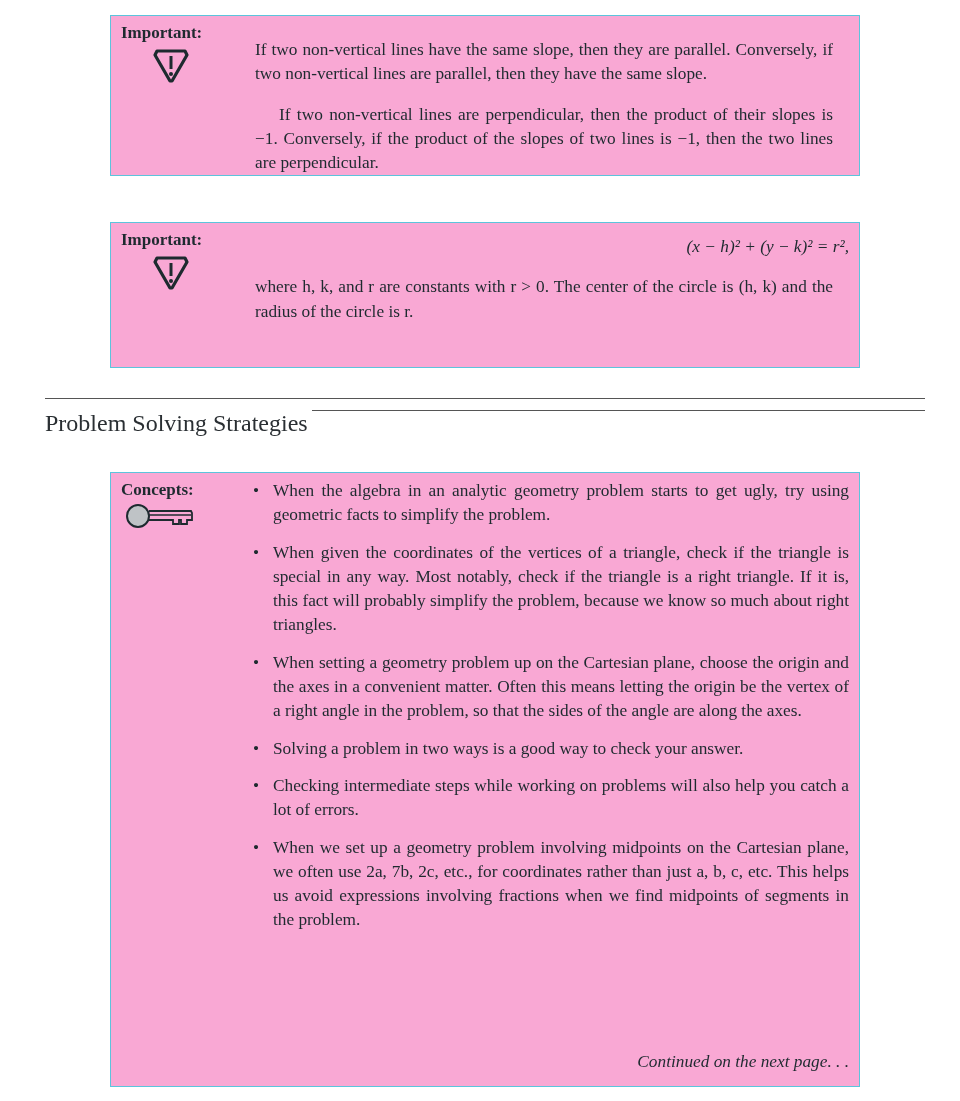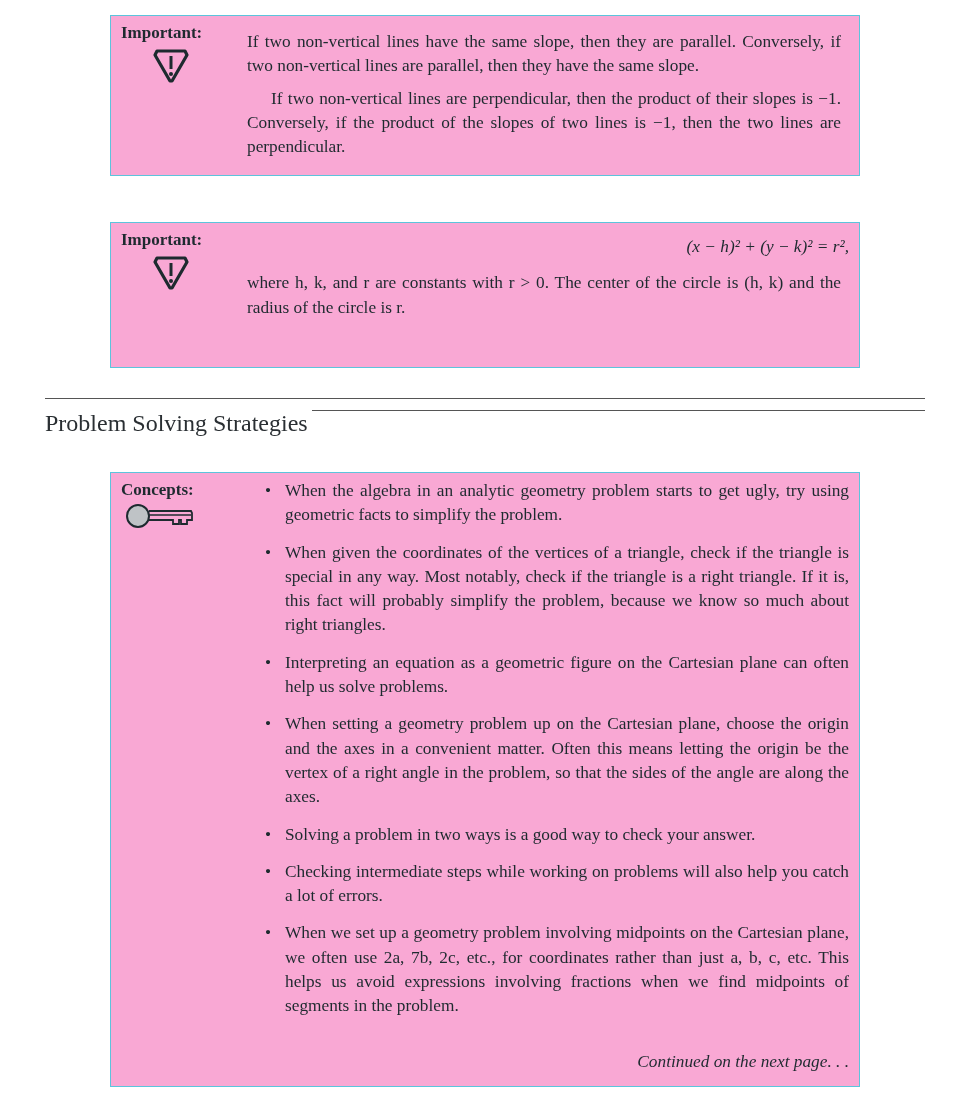"If two non-vertical lines have" .text p { margin: 8px -> 16px }
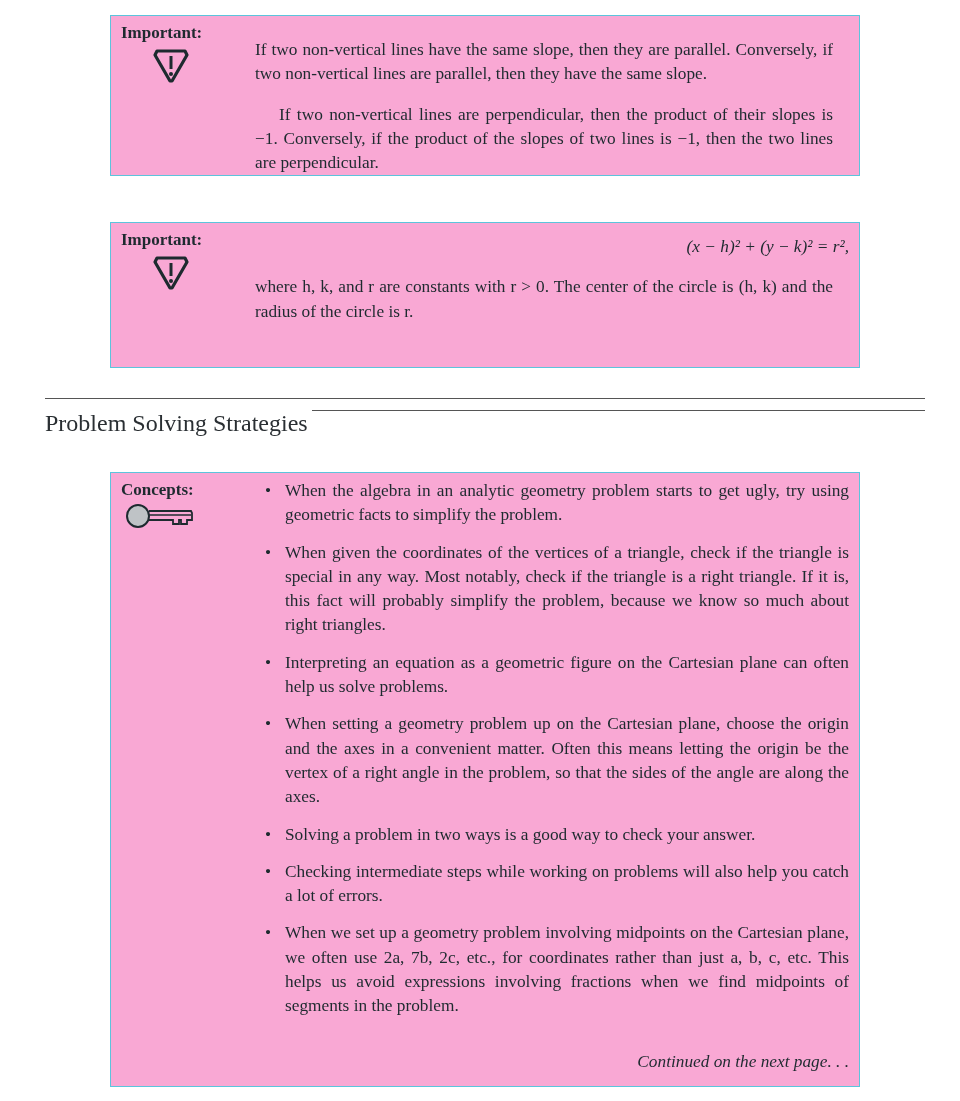"When the algebra in an" div.text { left: 152px -> 140px }
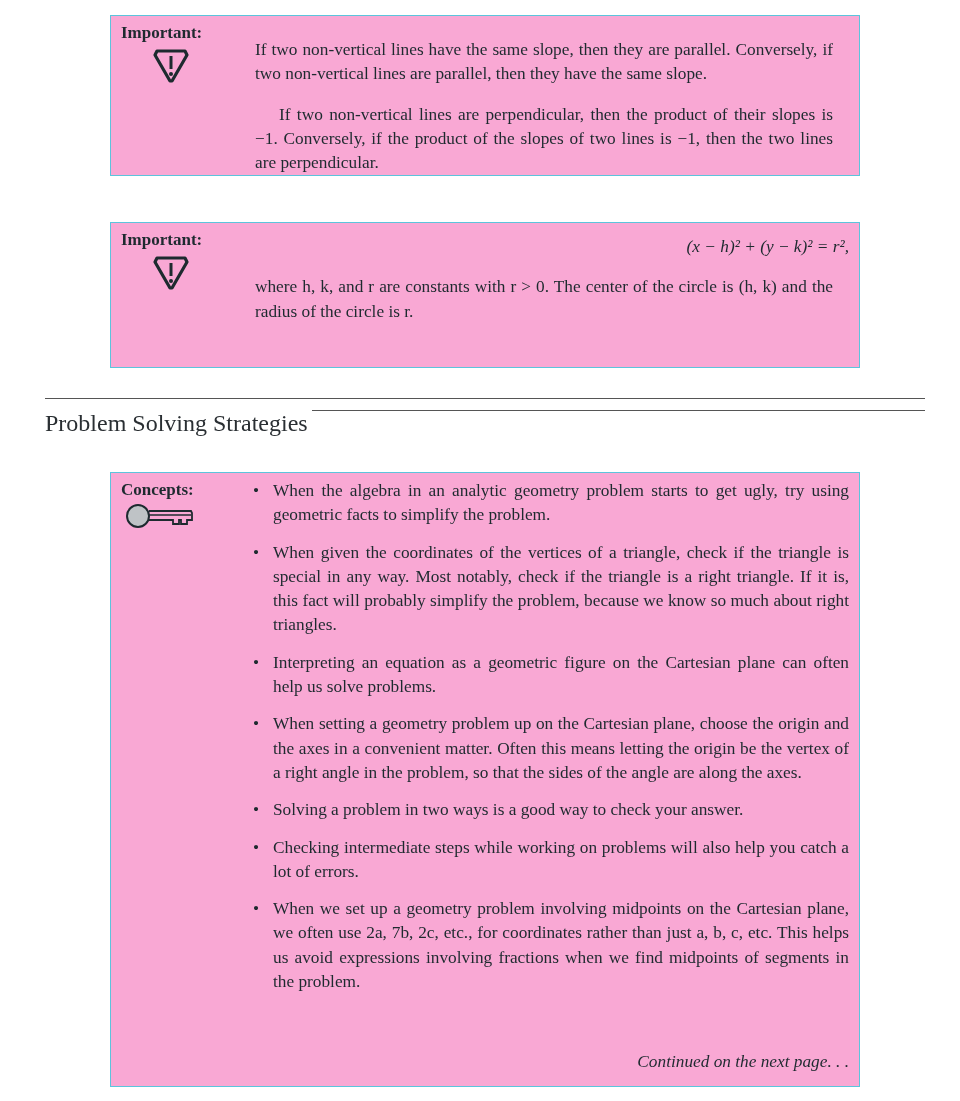"Interpreting an equation as a" li { html: <li>Interpreting an equation as a geometric figure on the Cartesian plane can often help us solve problems.</li> -> none }
